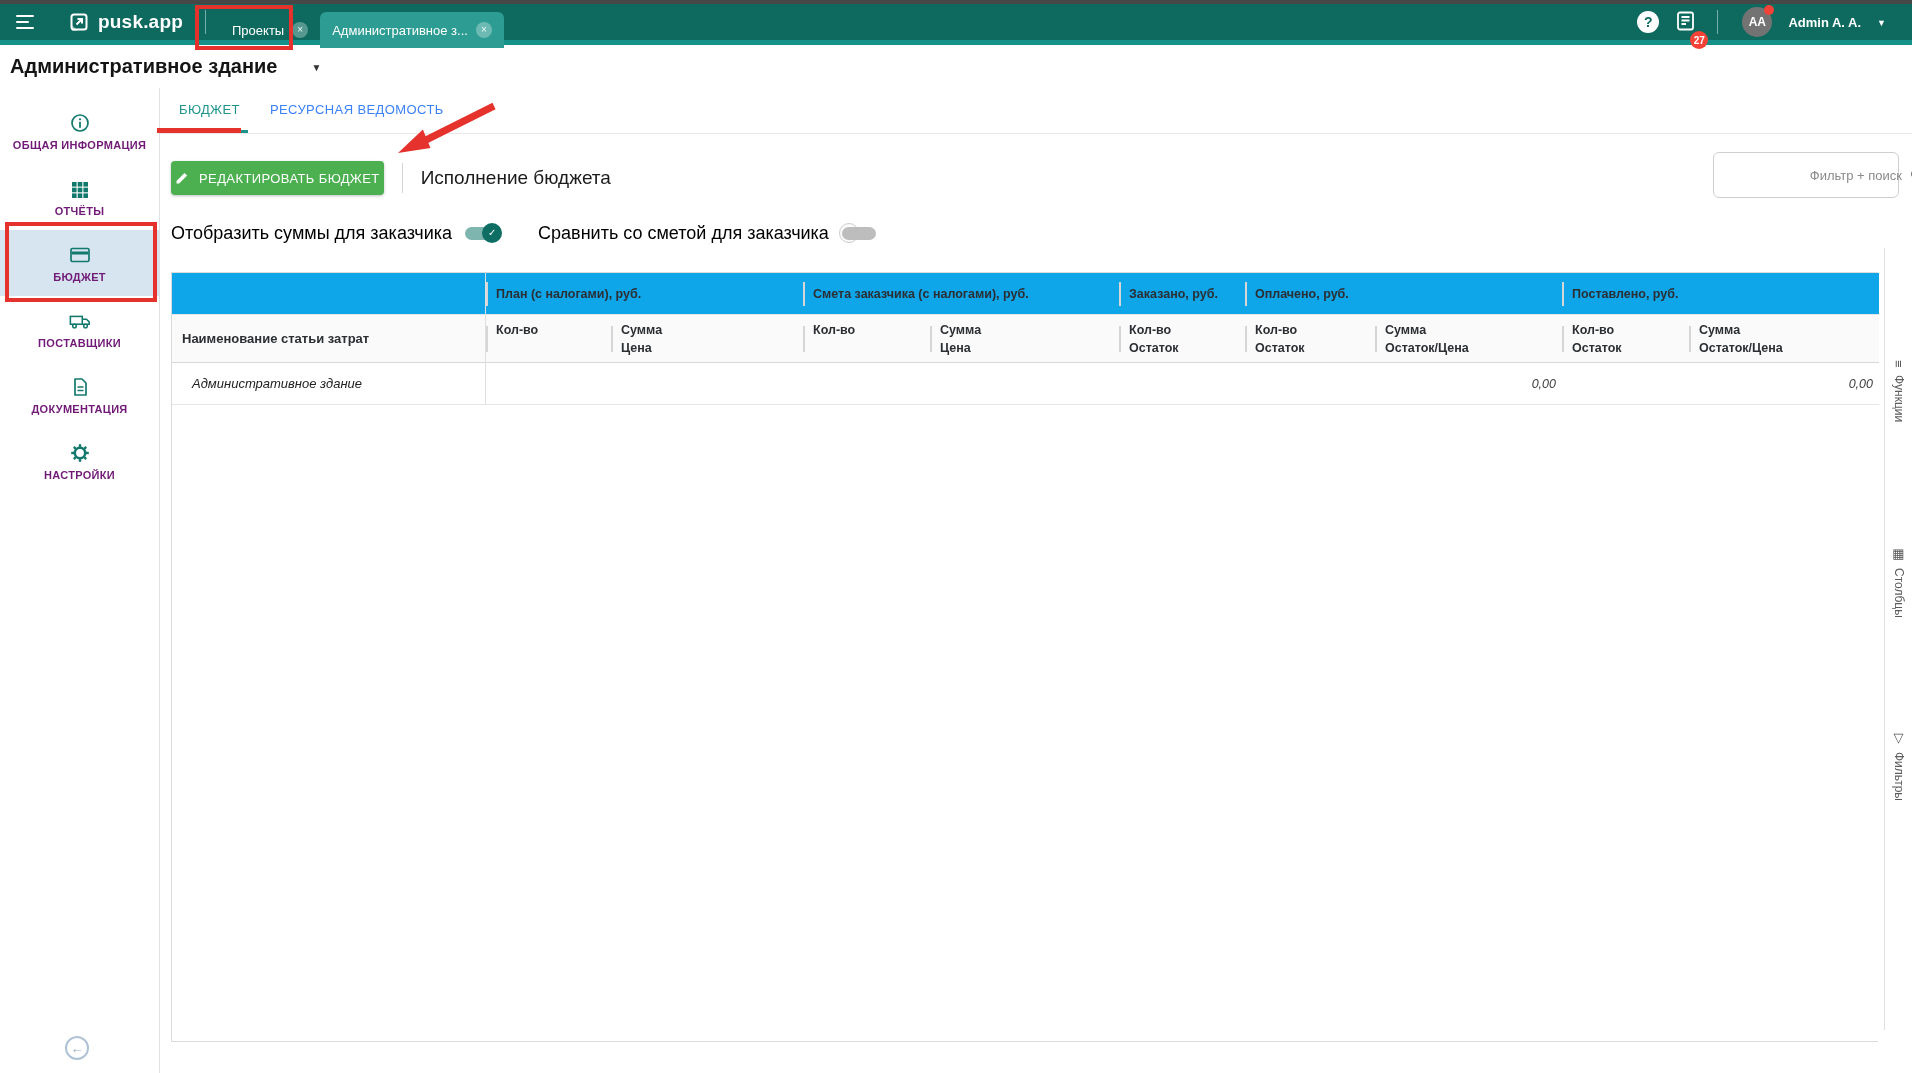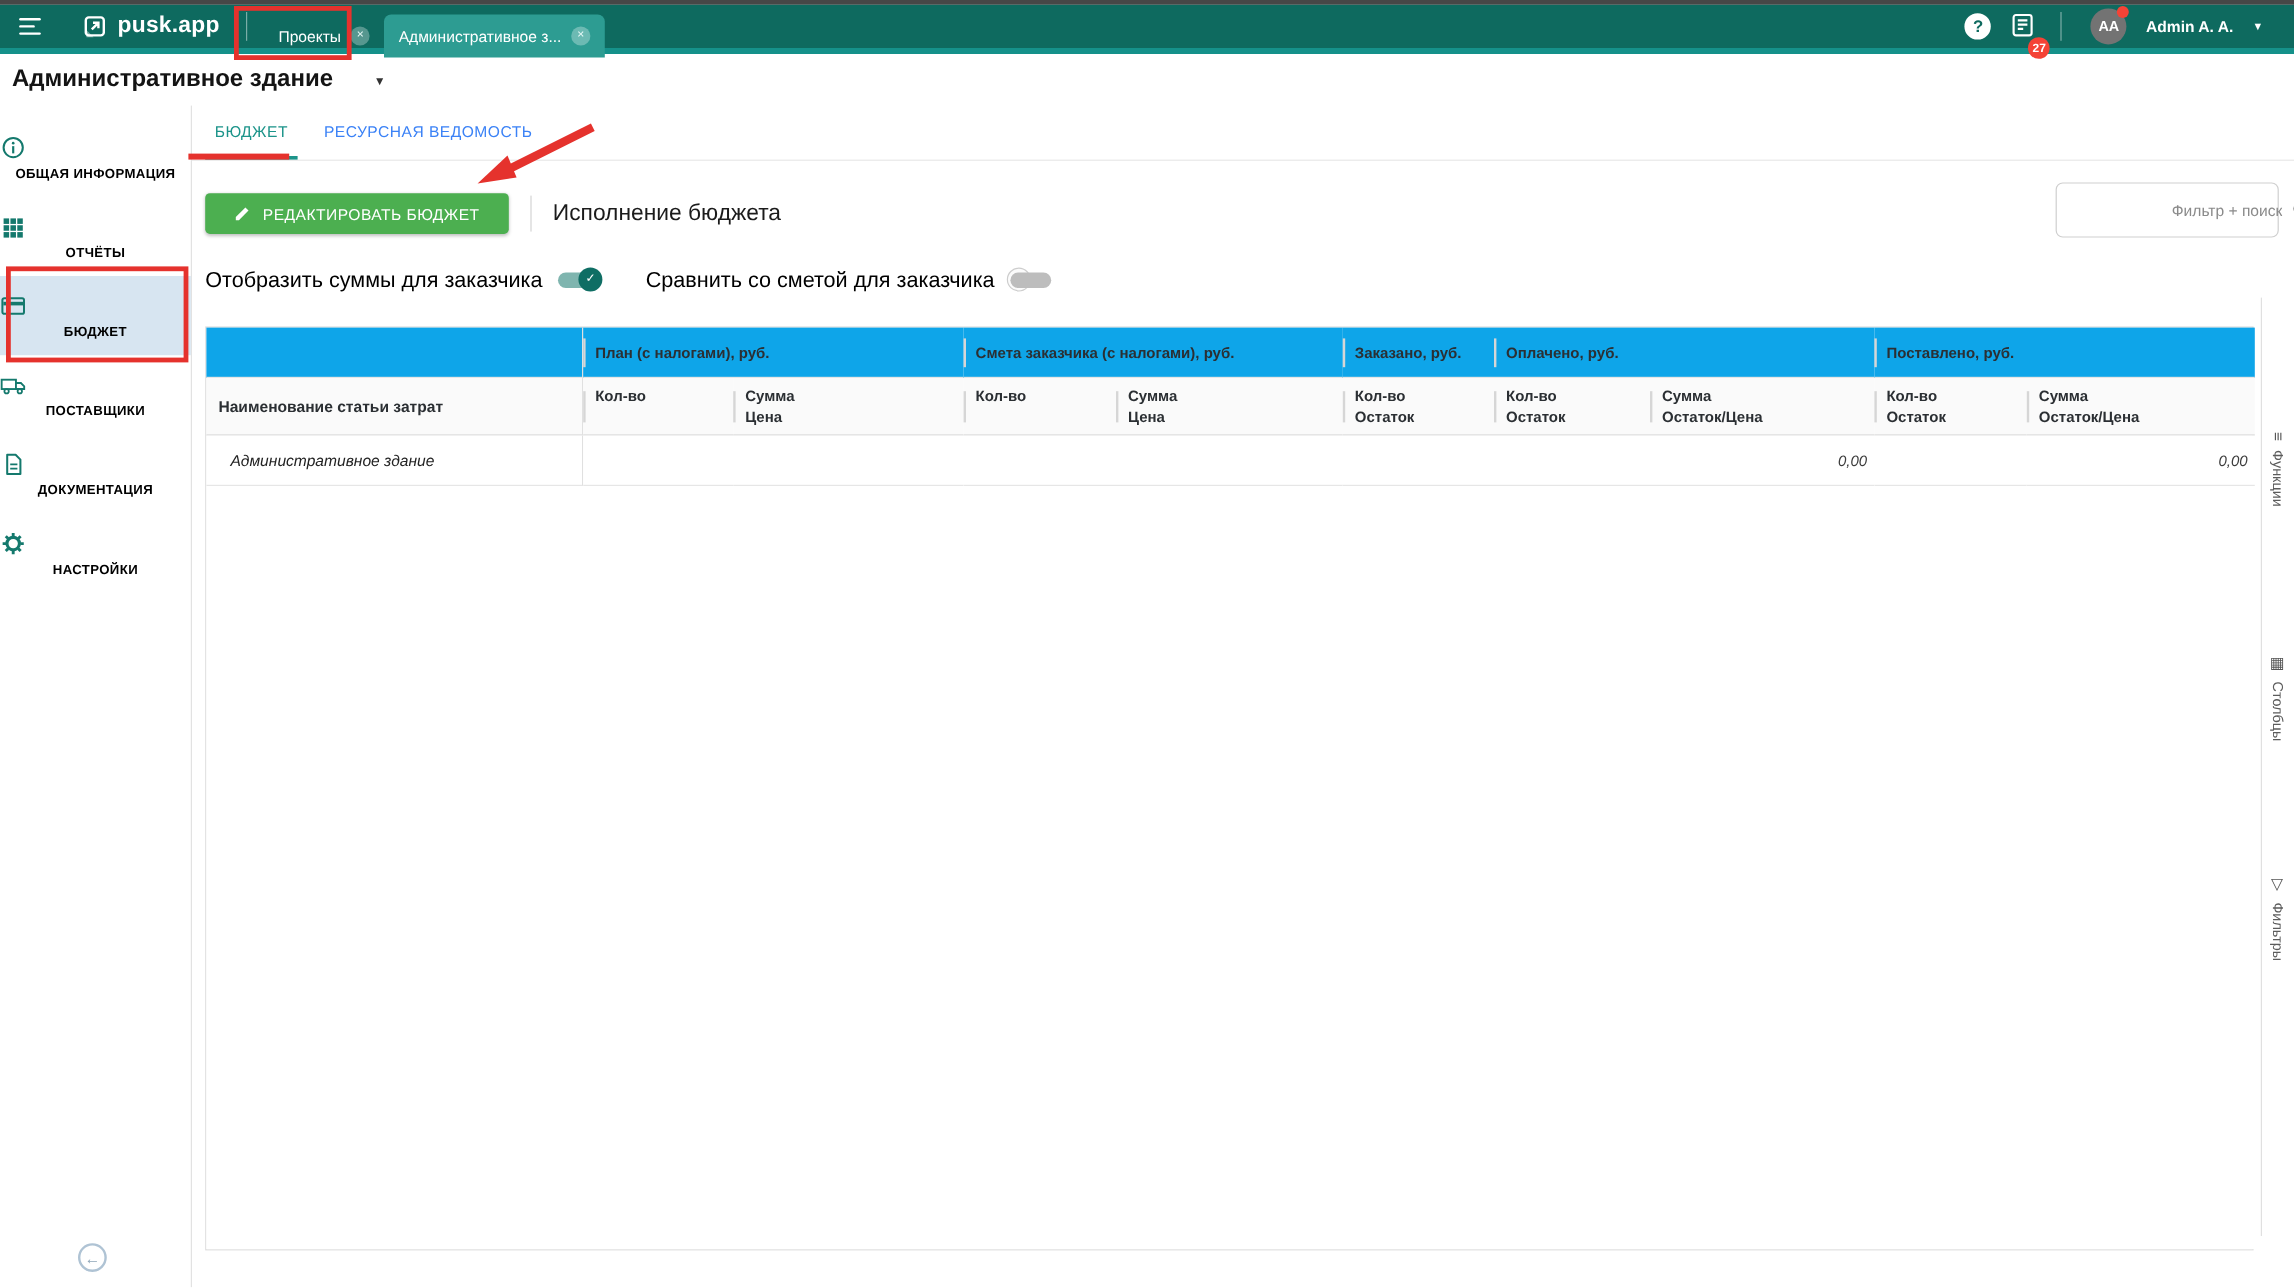"ОБЩАЯ ИНФОРМАЦИЯ" .side-item { align-items: none -> center; color: #000000 -> #701a75 }
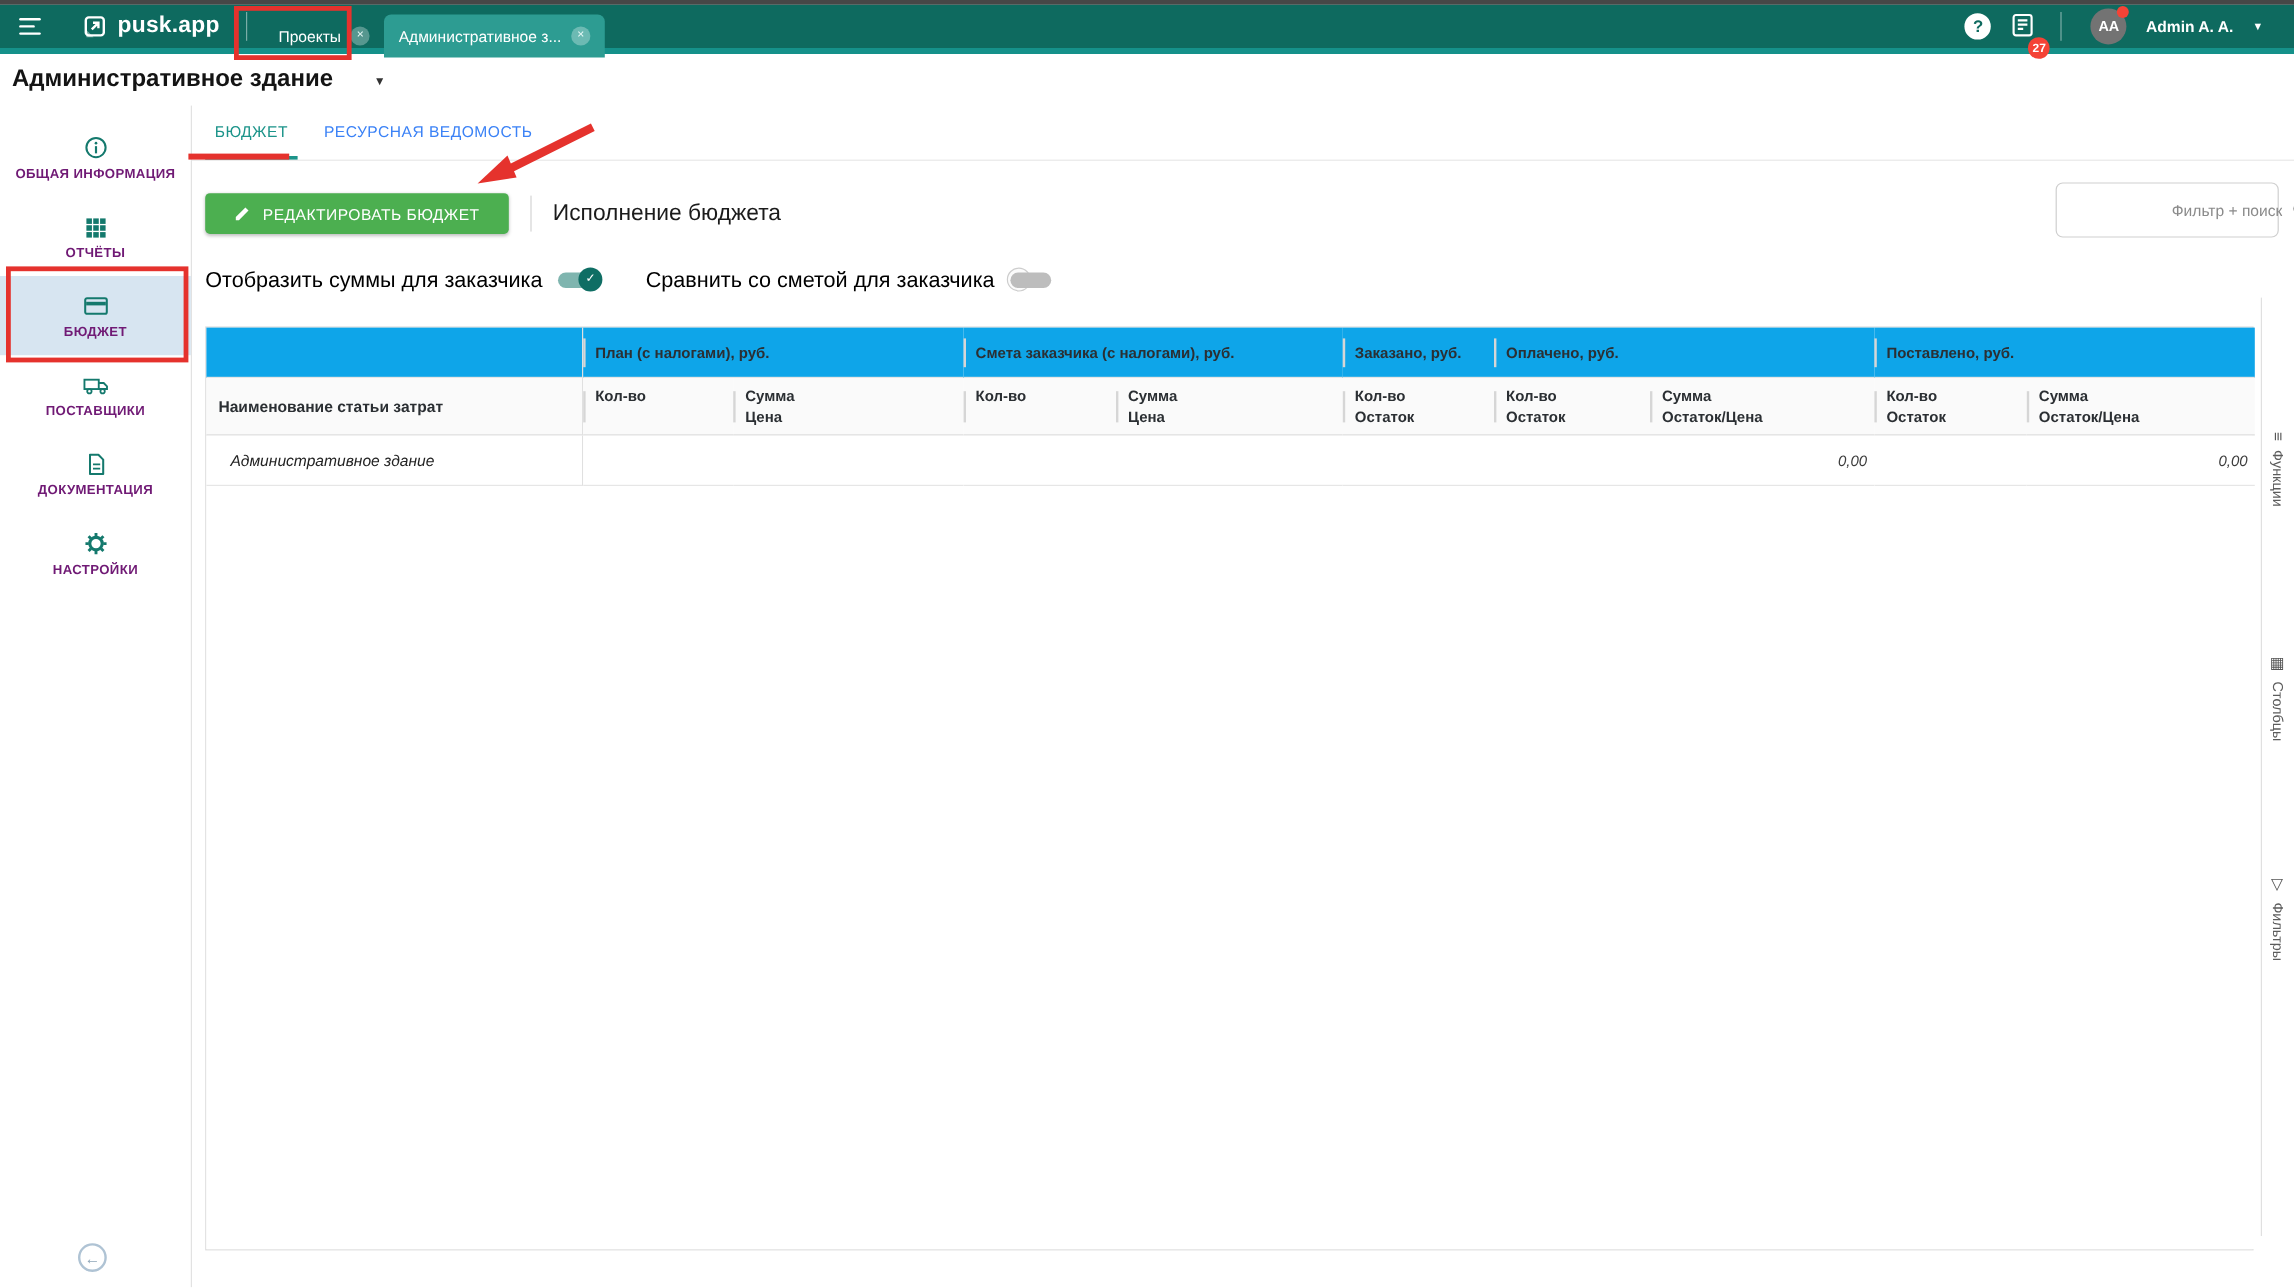"РЕДАКТИРОВАТЬ БЮДЖЕТ" .edit-btn { padding: 0 24px -> 0 4px }
